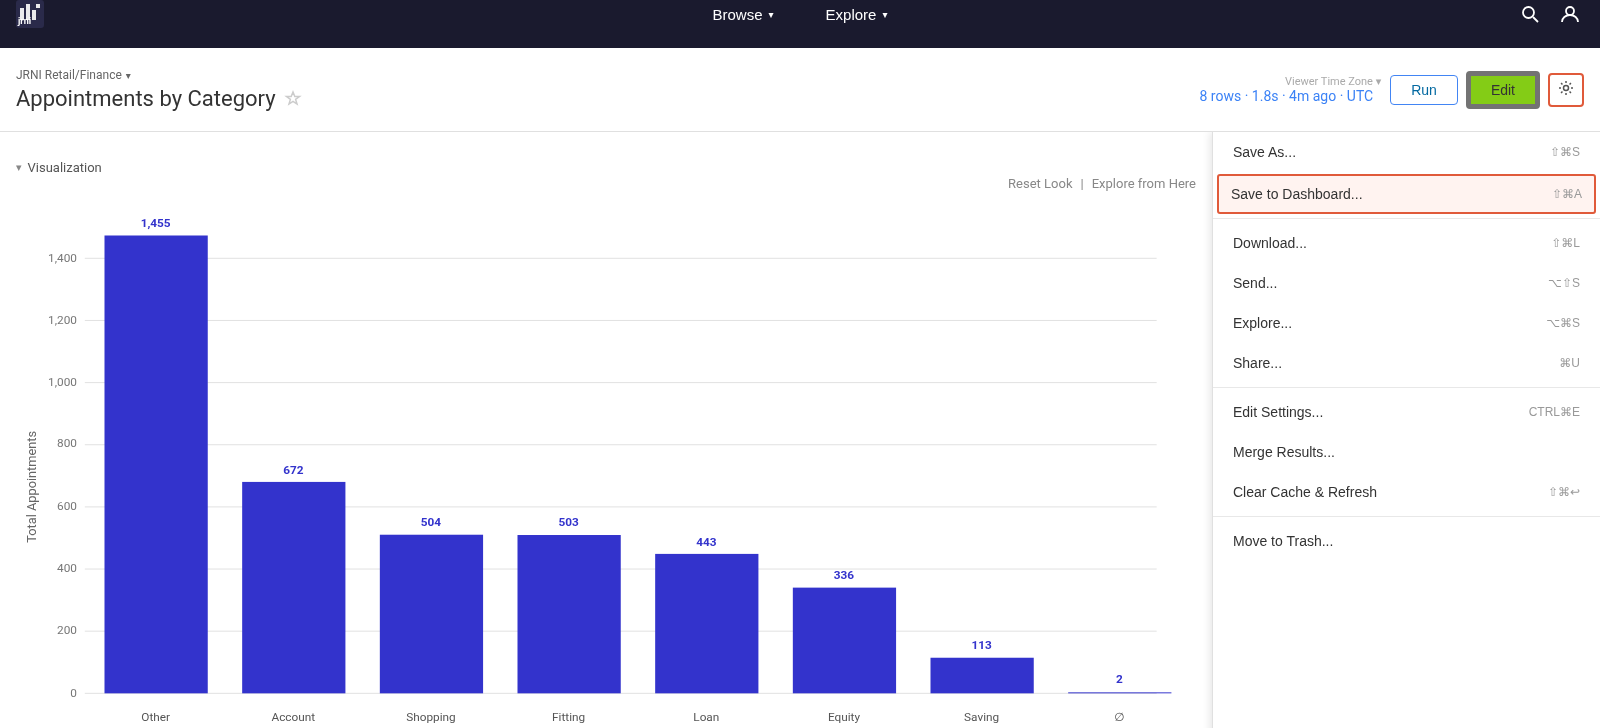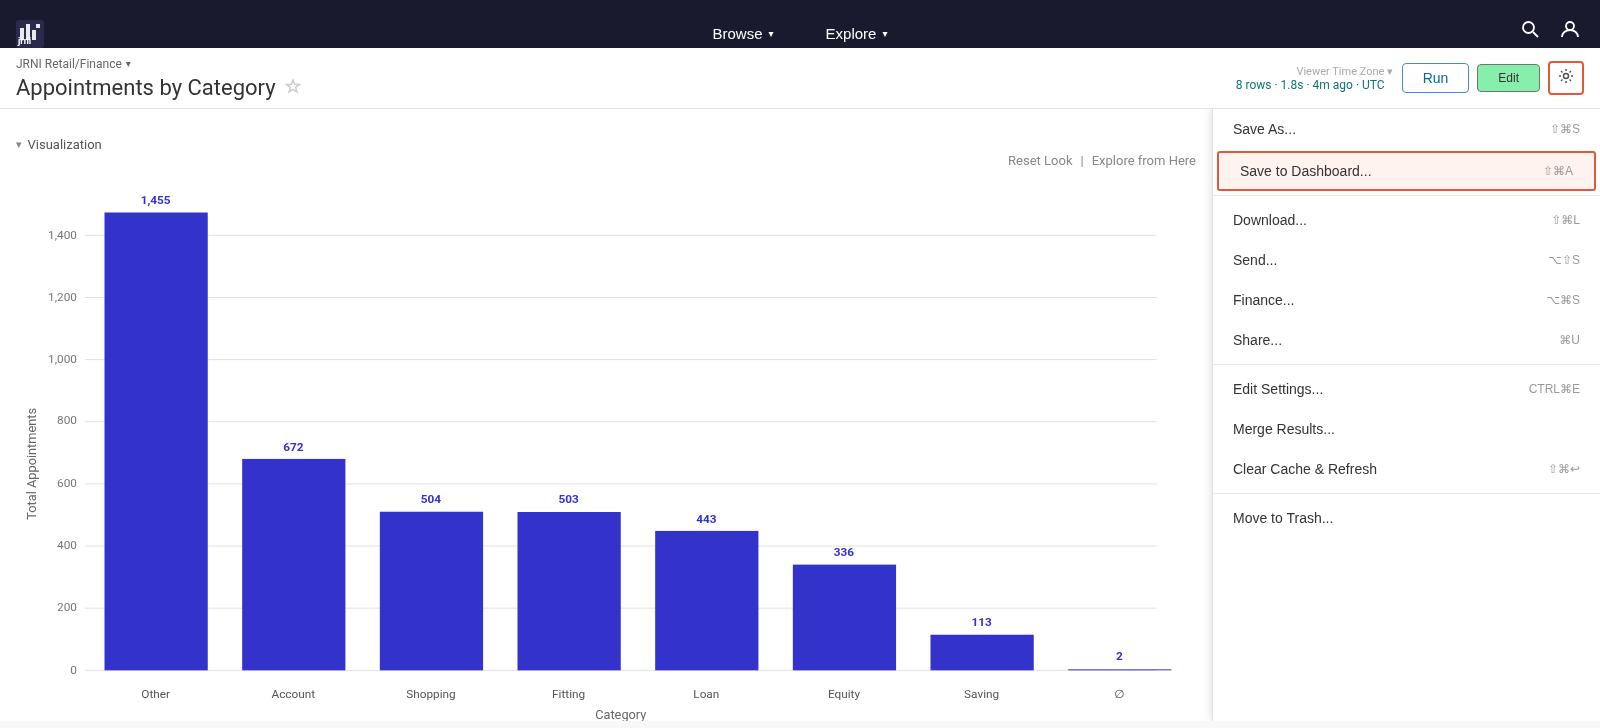"jrni" .top-nav { align-items: flex-end -> flex-start }
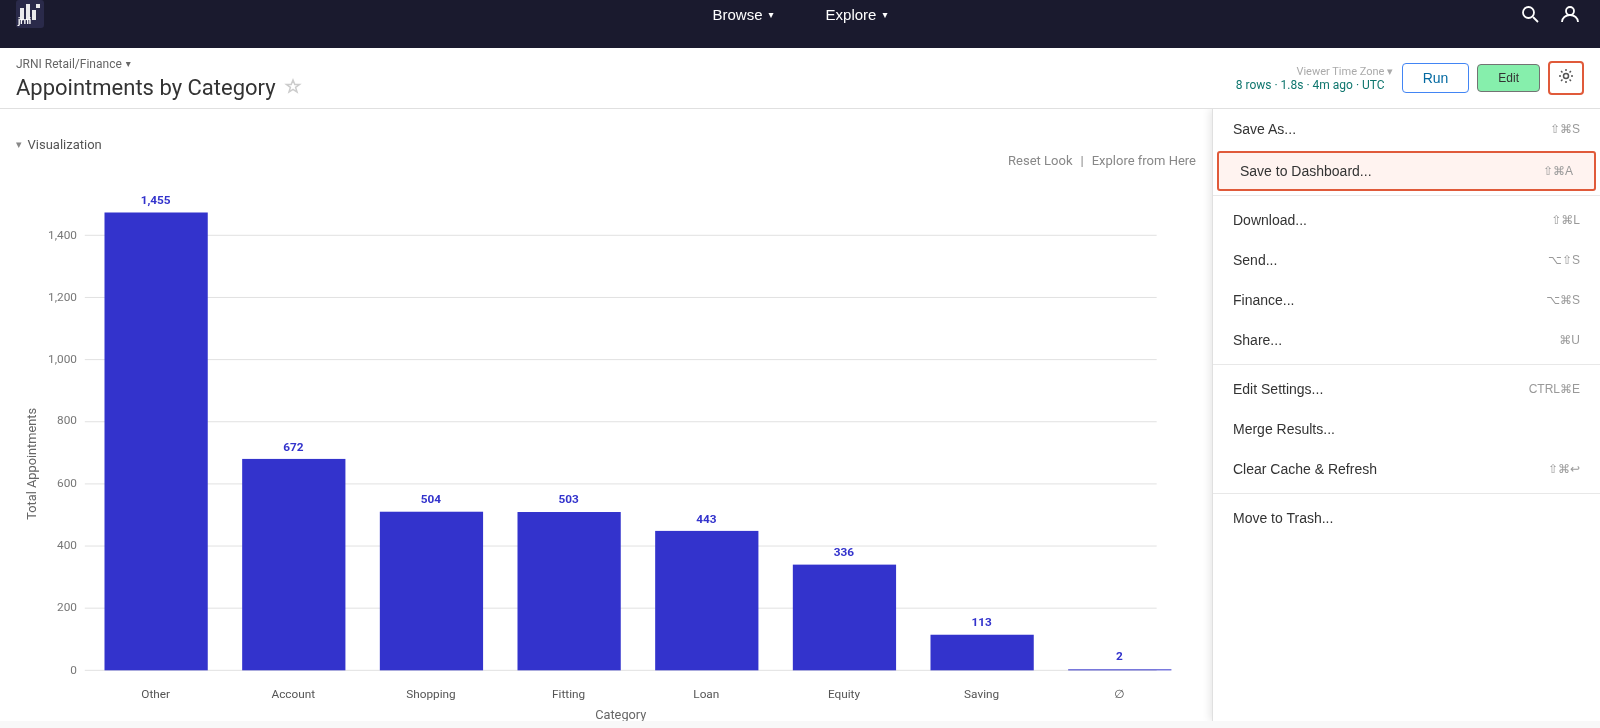"JRNI Retail/Finance" .sub-header { height: 61px -> 84px }
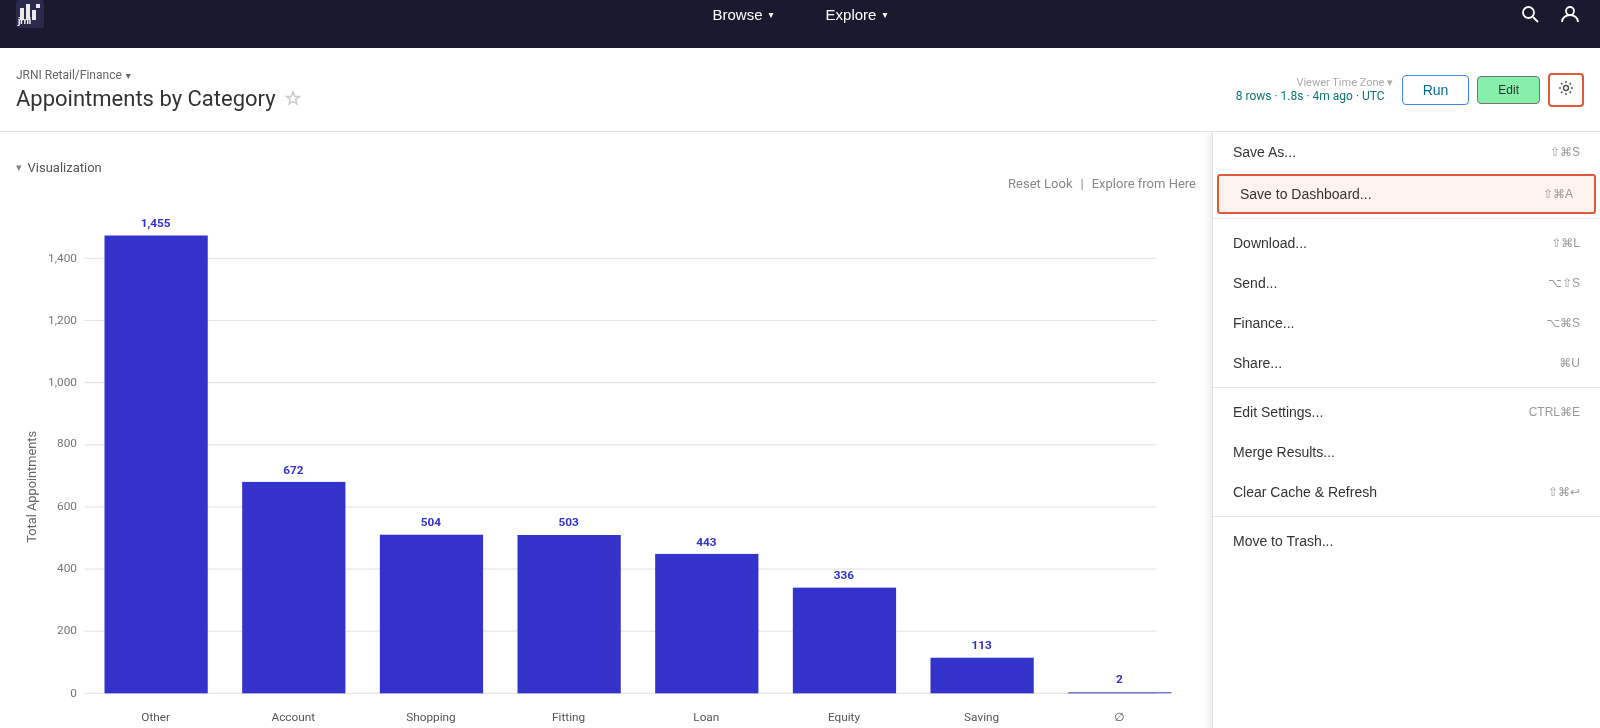"8 rows · 1.8s ·" .meta-info { color: #0f766e -> #3b82f6; font-size: 12px -> 14px }
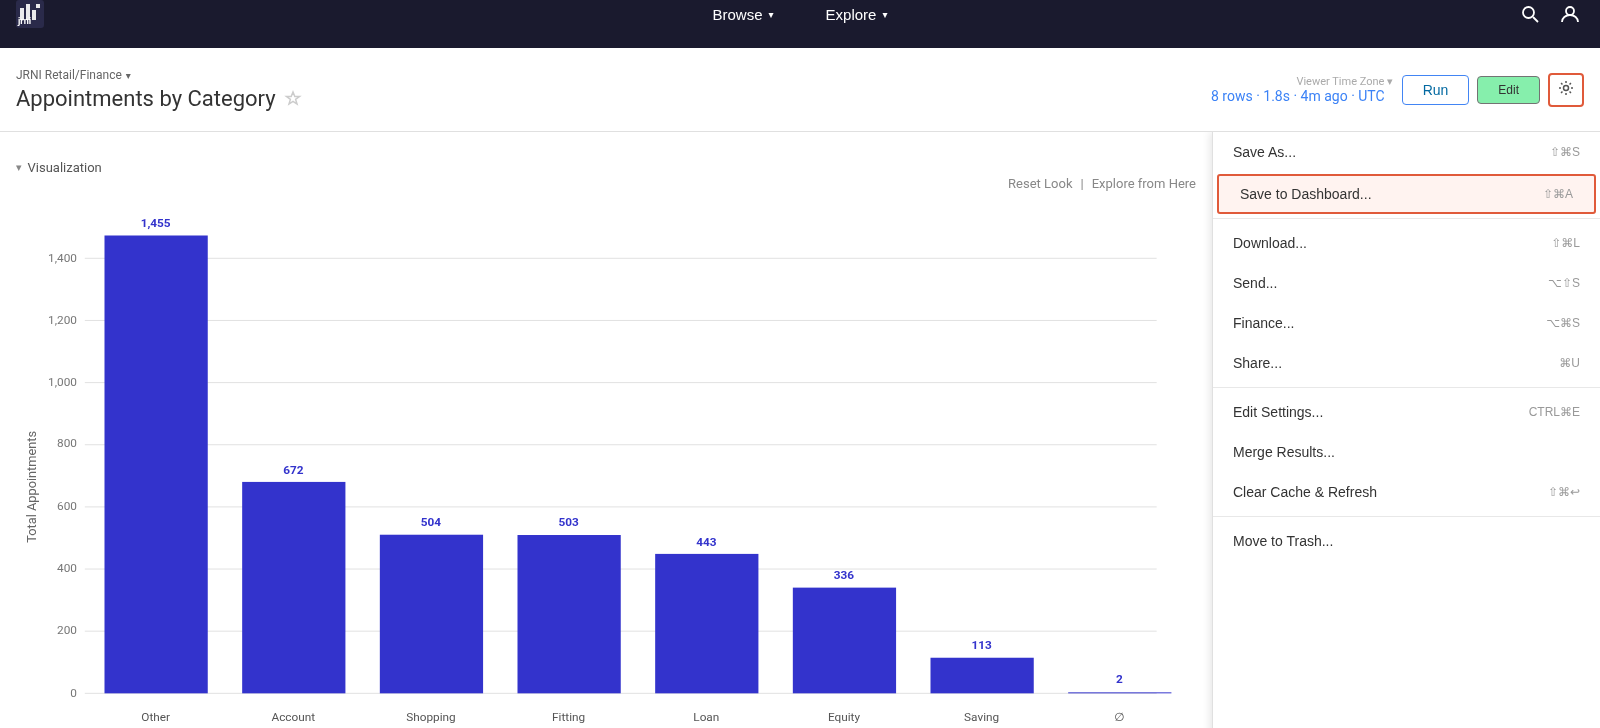"Edit" .edit-btn { background: #86efac -> #84cc16; border: 1px solid #737373 -> 5px solid #737373; font-size: 12px -> 14px }
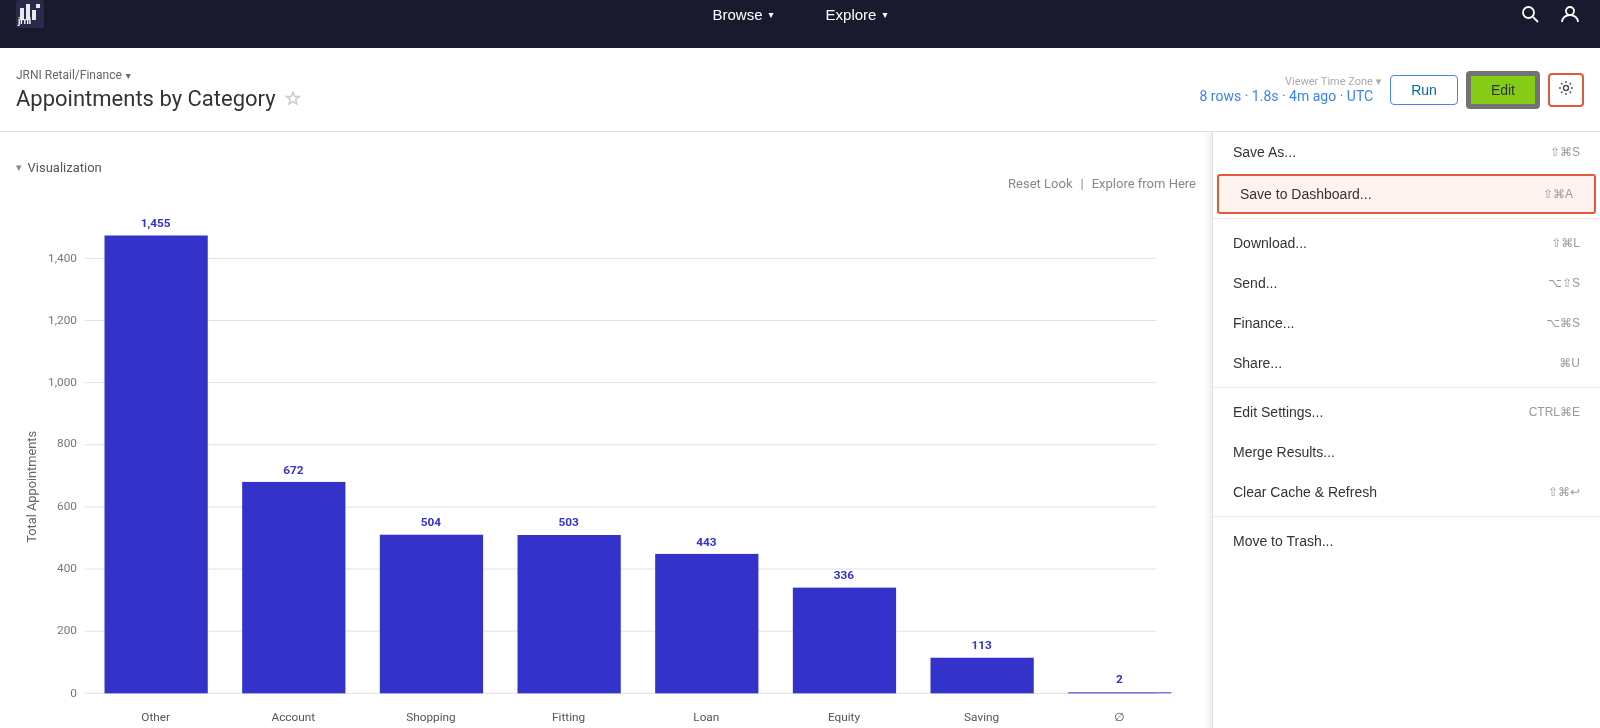"Save to Dashboard..." .dropdown-item.highlighted { padding: 10px 21px -> 10px 12px }
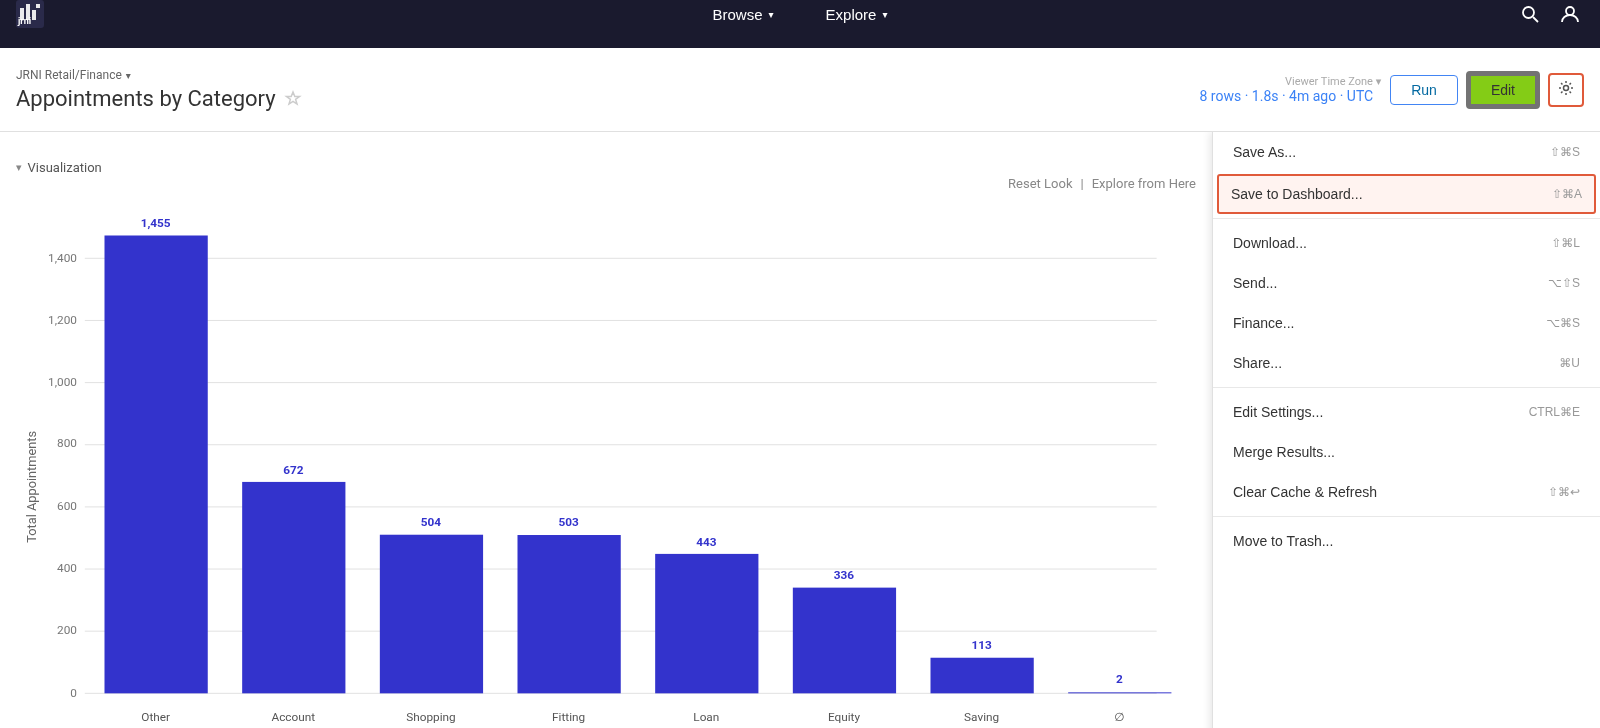"Finance..." span { text: Finance -> Explore }
